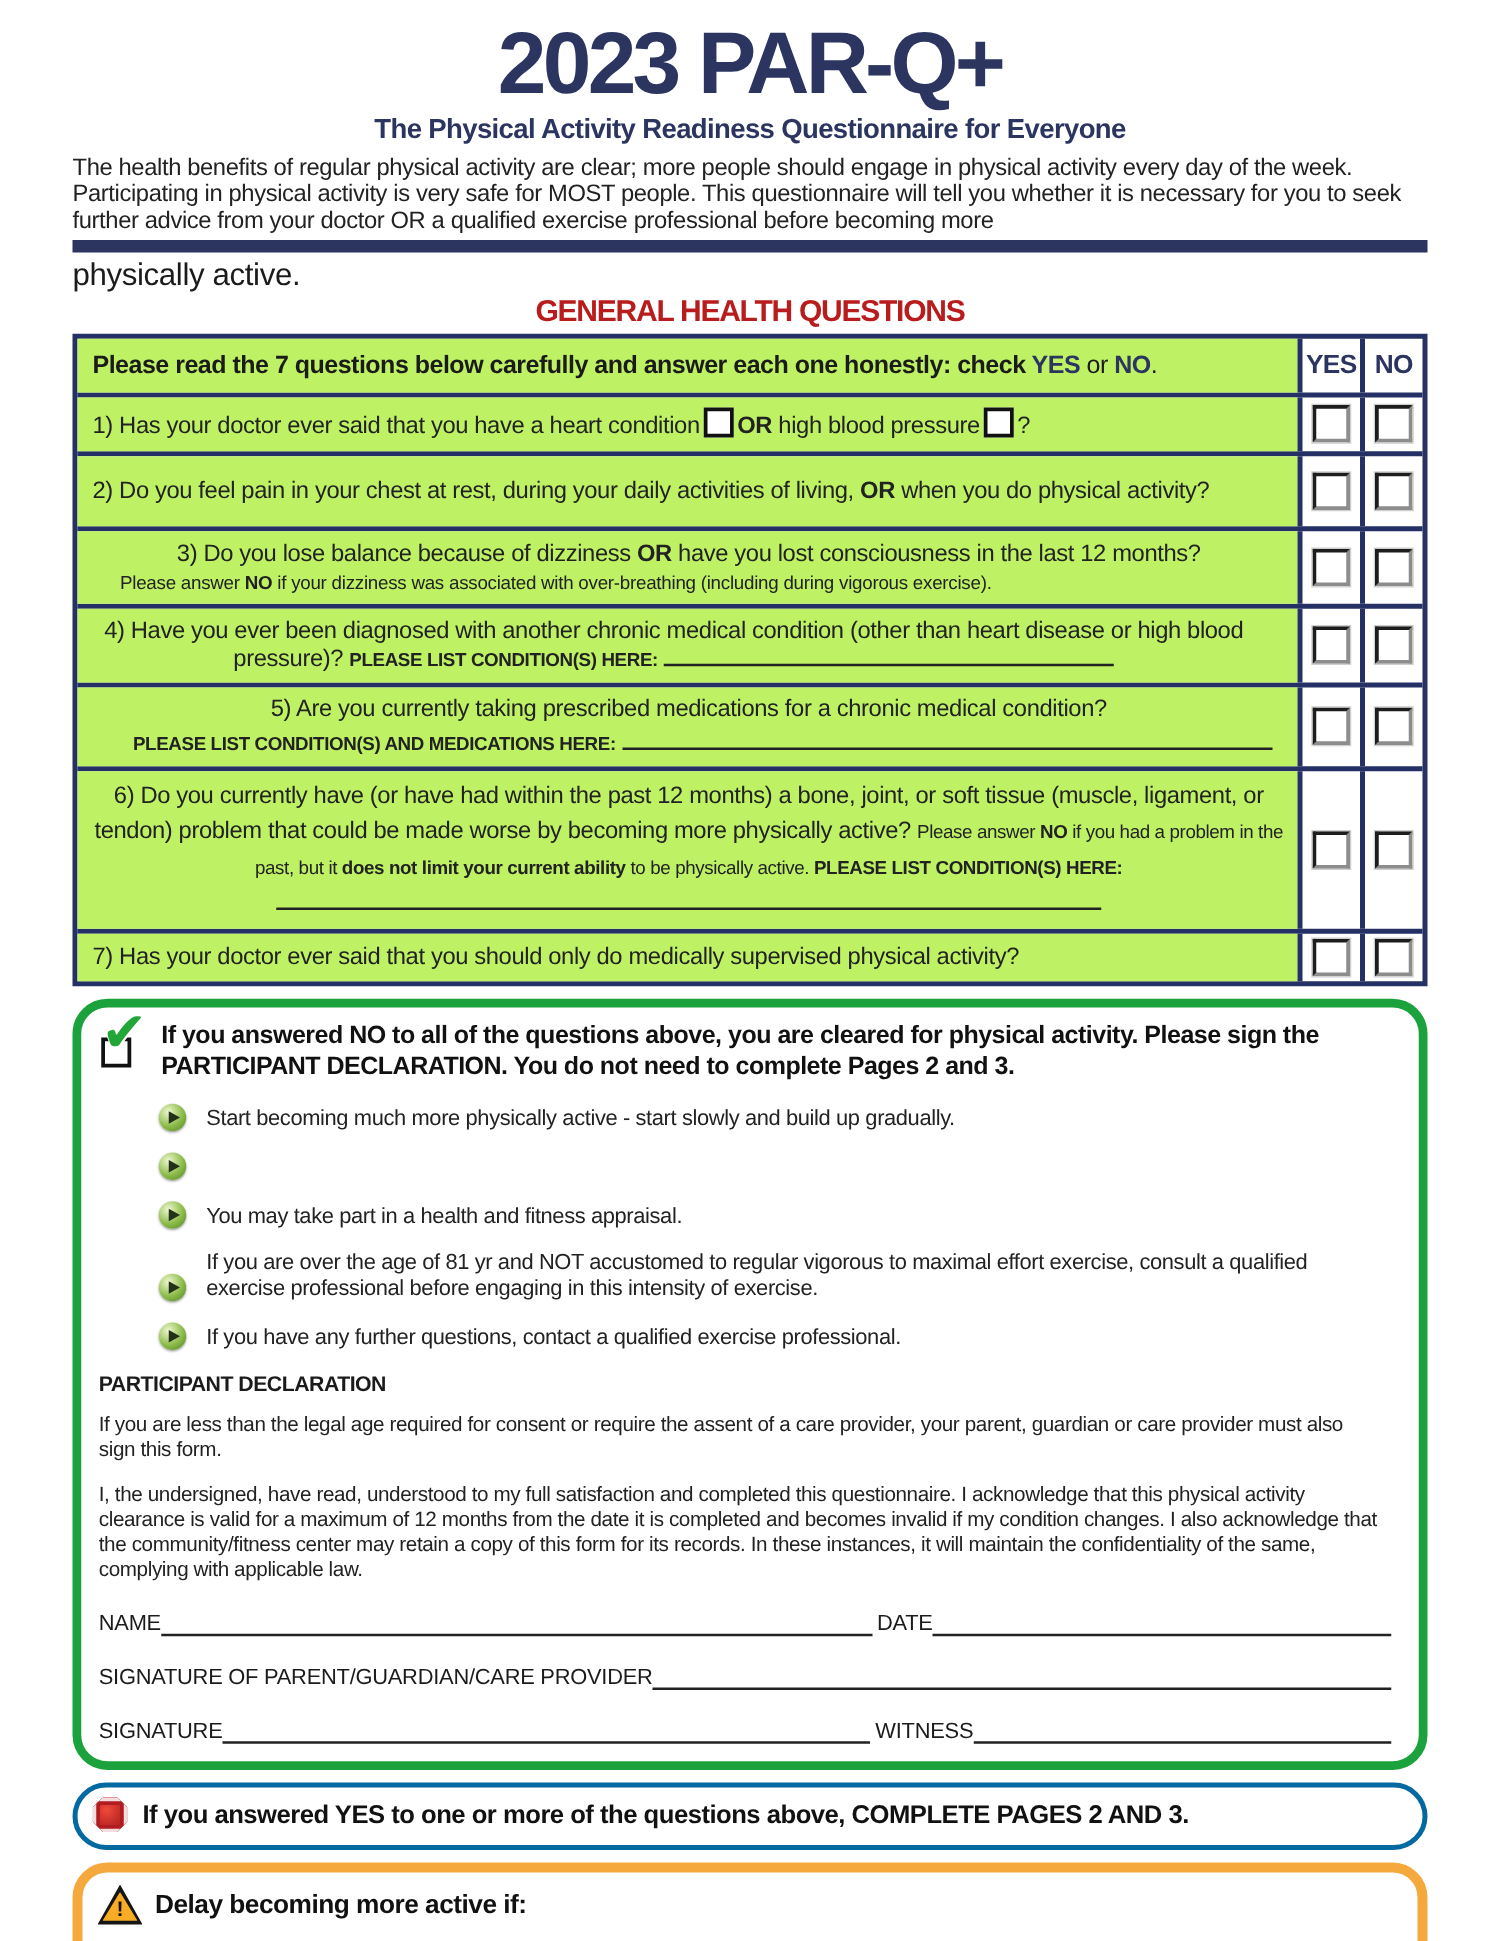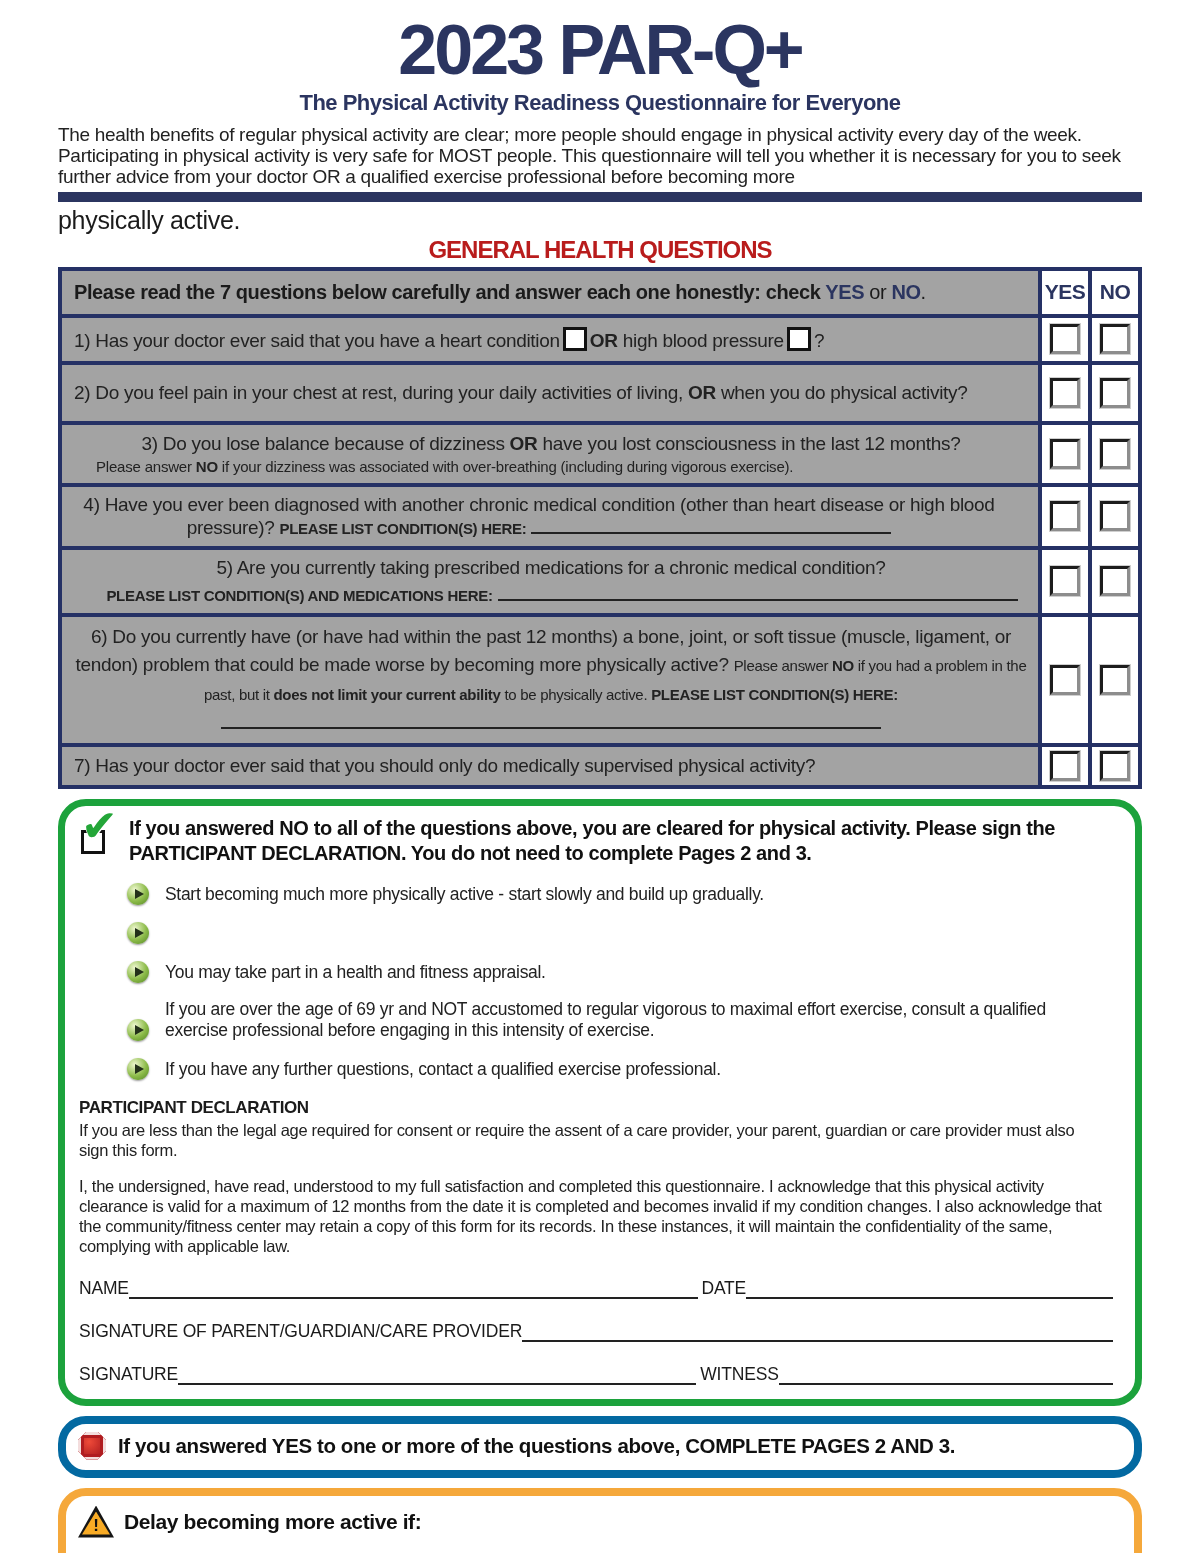"Please read the 7 questions" .qcell { background: #a3a3a3 -> #bef264 }
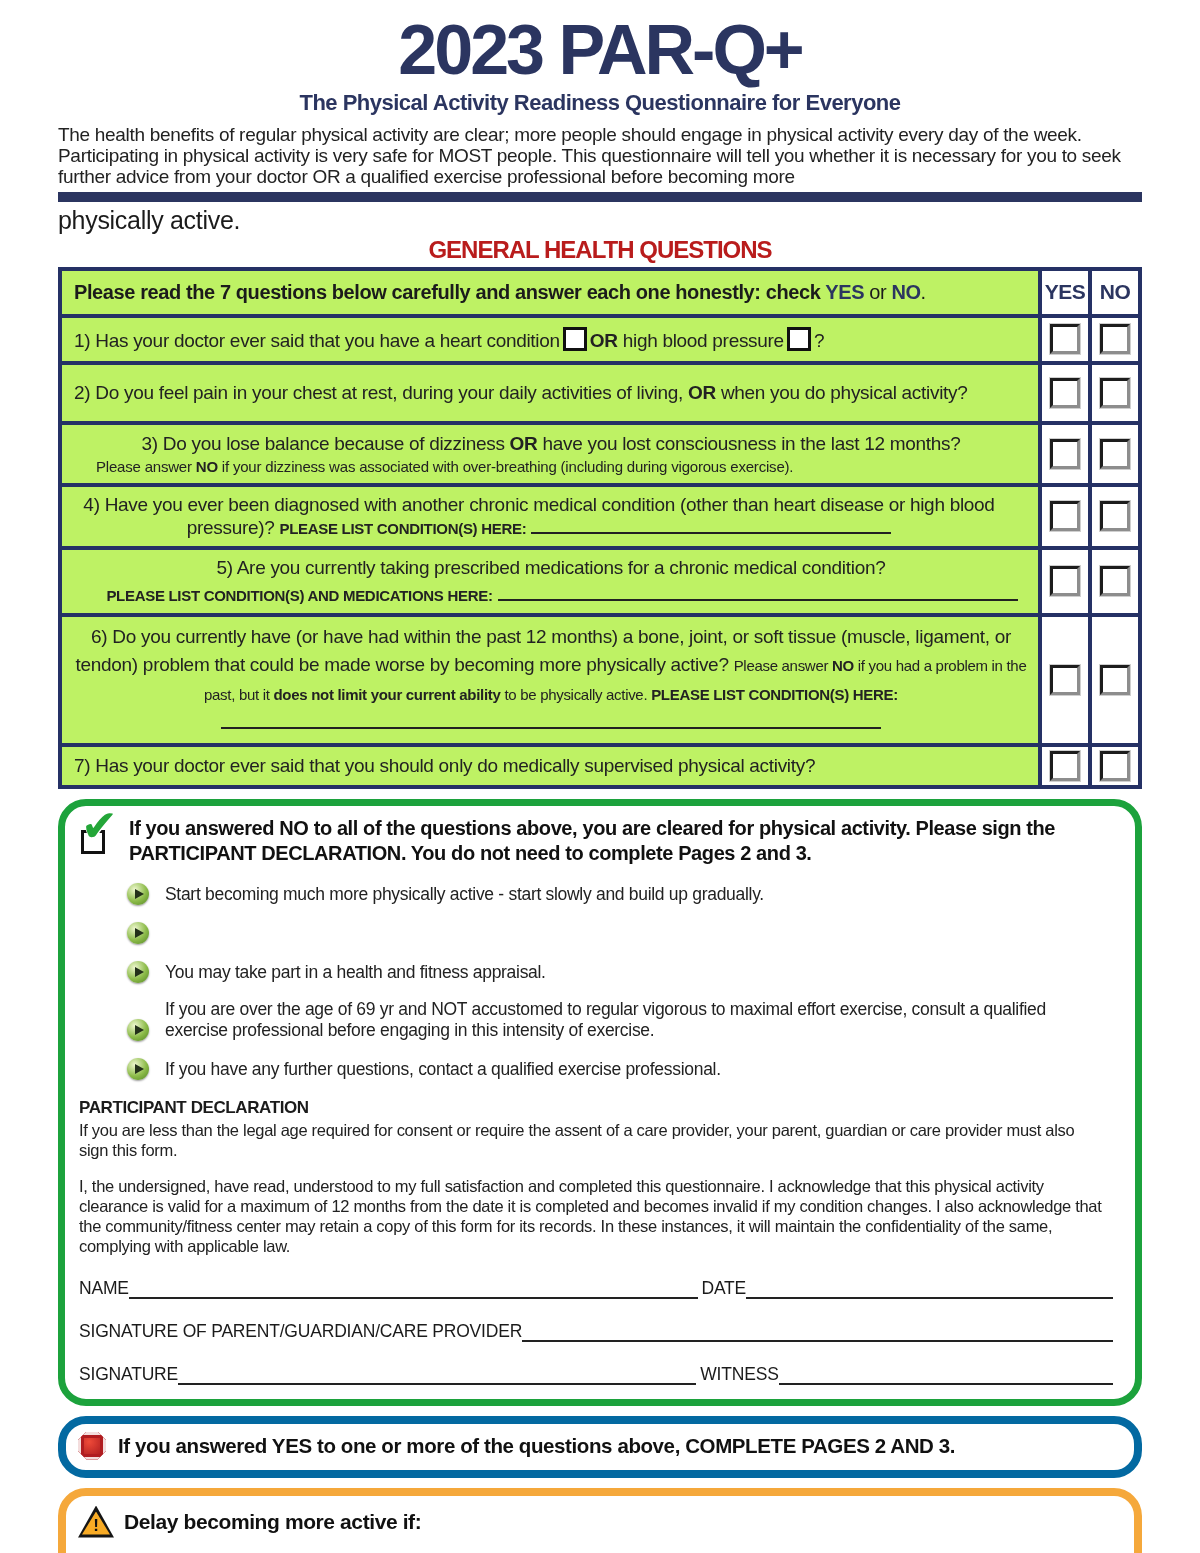"If you are over the" span.bullet-text { text: 69 -> 81 }
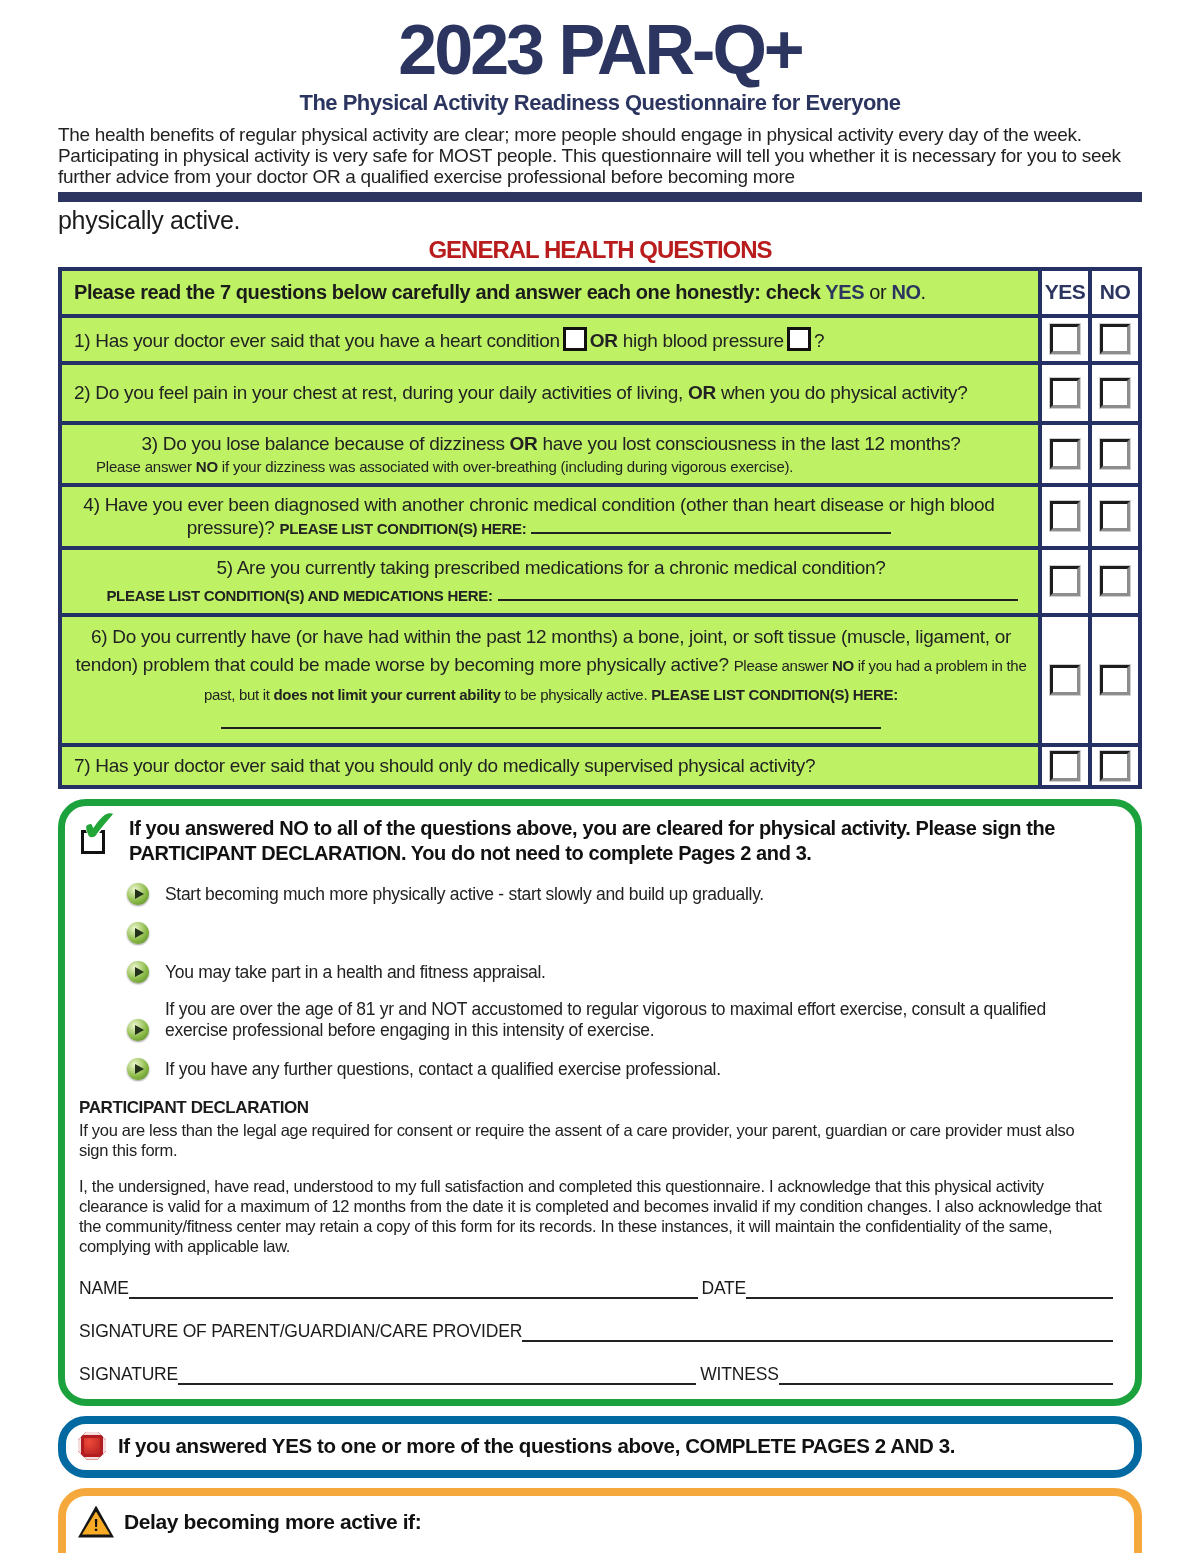"If you are less than" .decl-note, .decl-body { margin-top: 2px -> 12px }
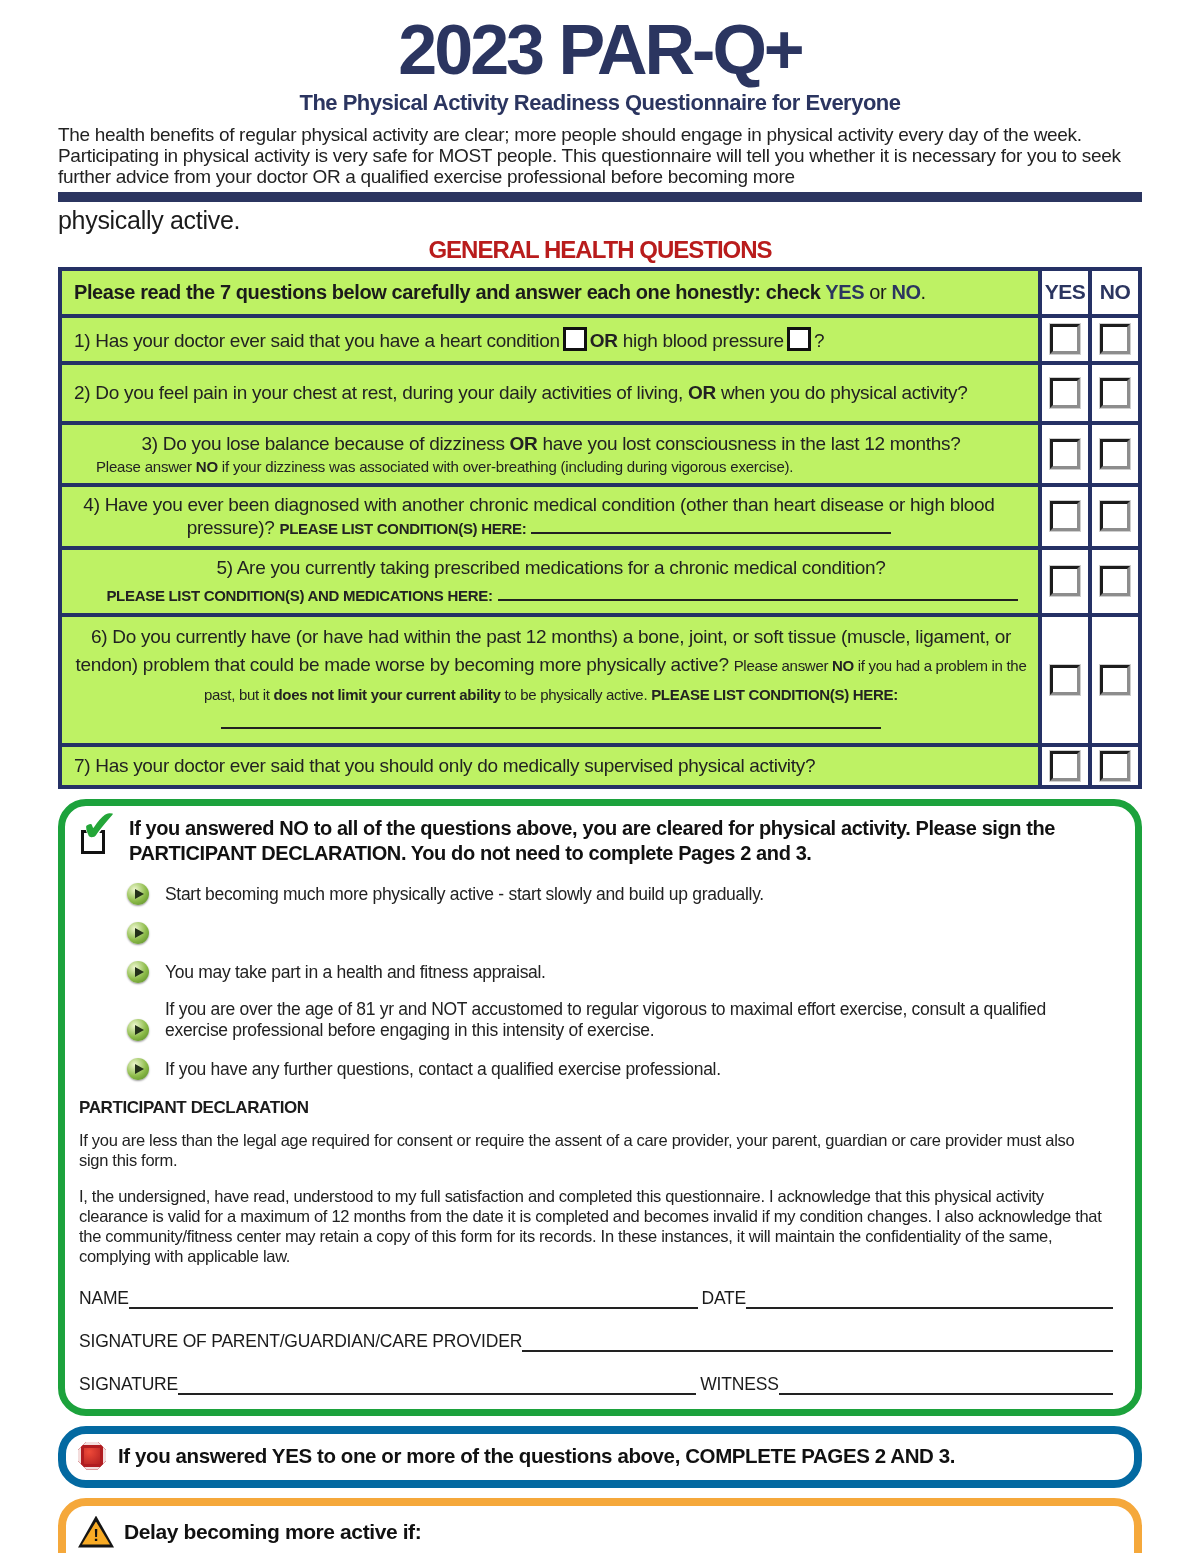"If you answered YES to" .red { border: 8px solid #0369a1 -> 4px solid #0369a1 }
